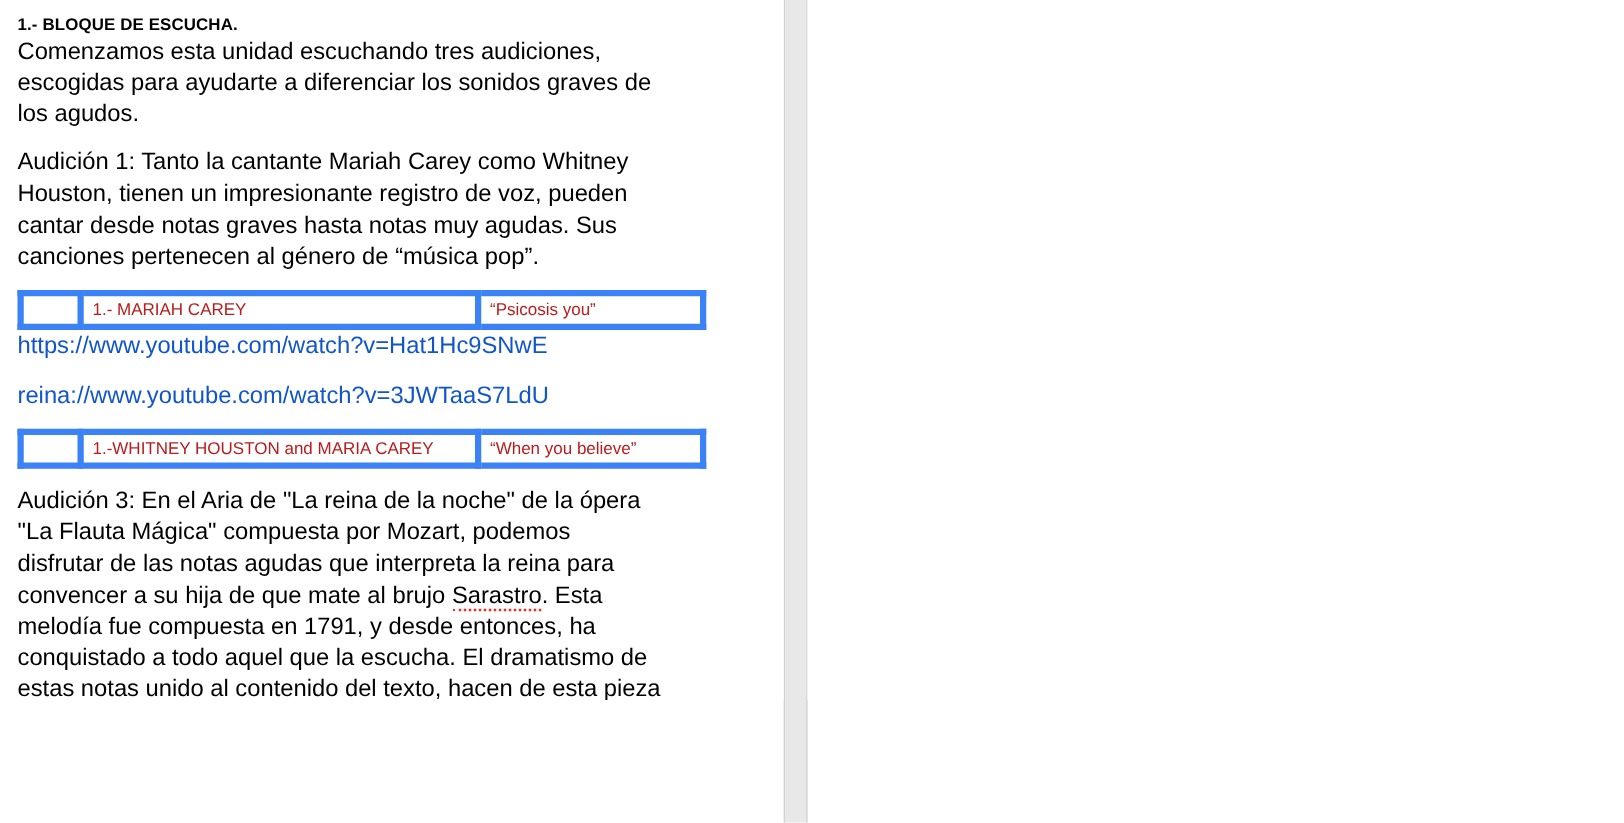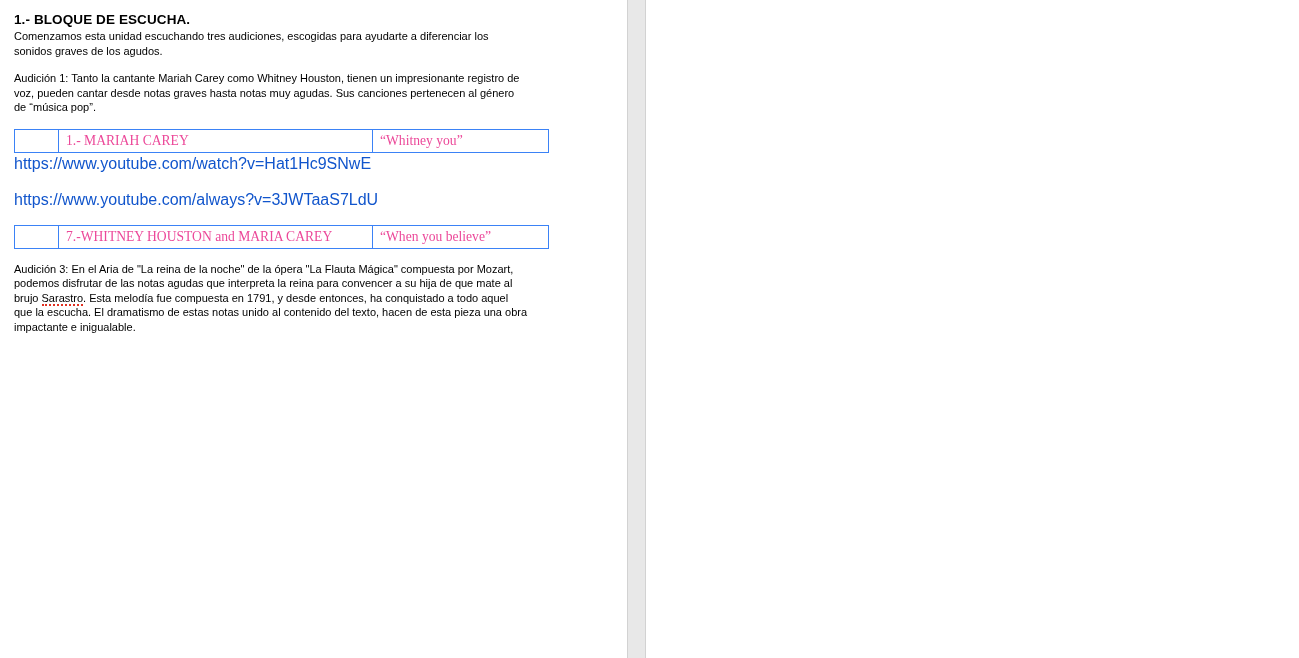"Comenzamos esta unidad escuchando tres" .p { font-size: 11px -> 19px }
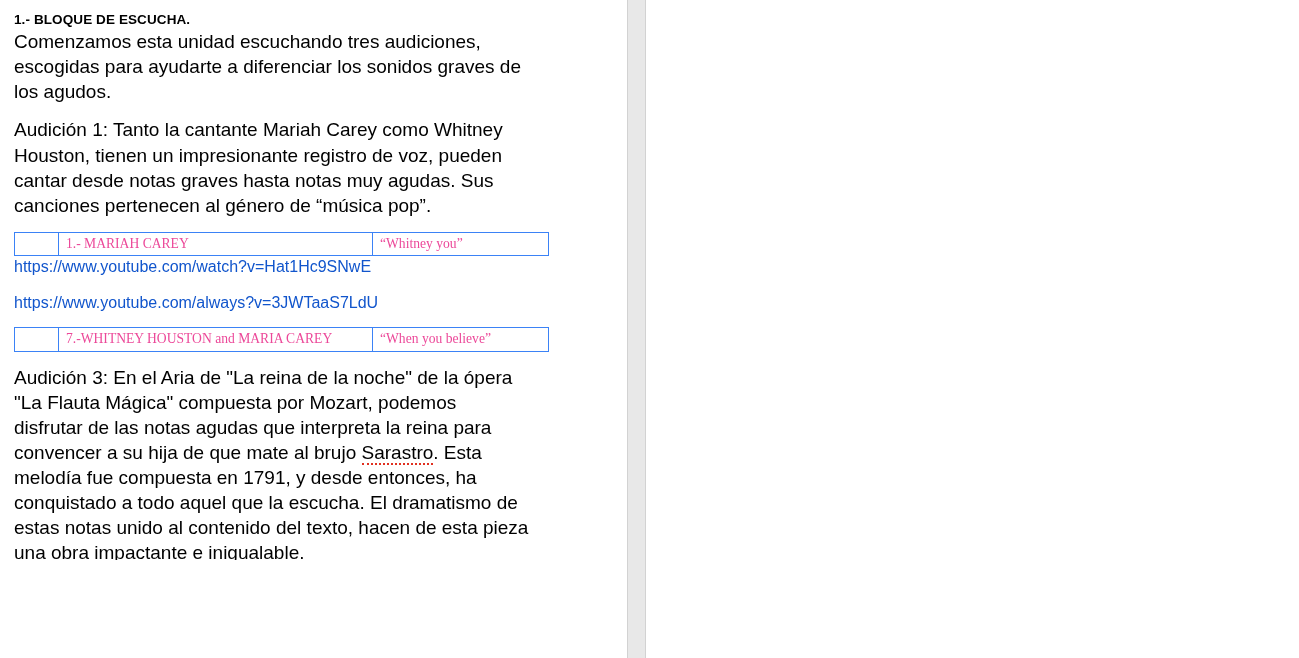"1.- MARIAH CAREY" .audio-table td { border: 1px solid #3b82f6 -> 5px solid #3b82f6; color: #ec4899 -> #b91c1c; font-family: Liberation Serif, serif -> none }
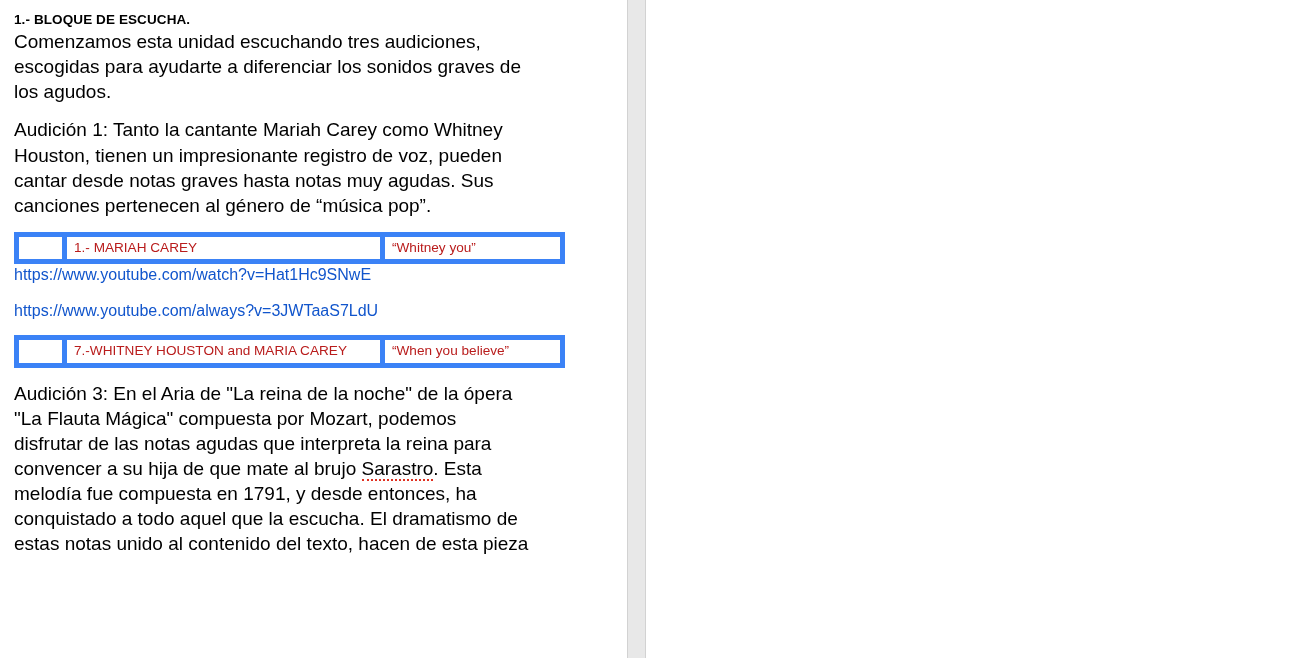"“Whitney you”" td.c-song { text: Whitney -> Psicosis }
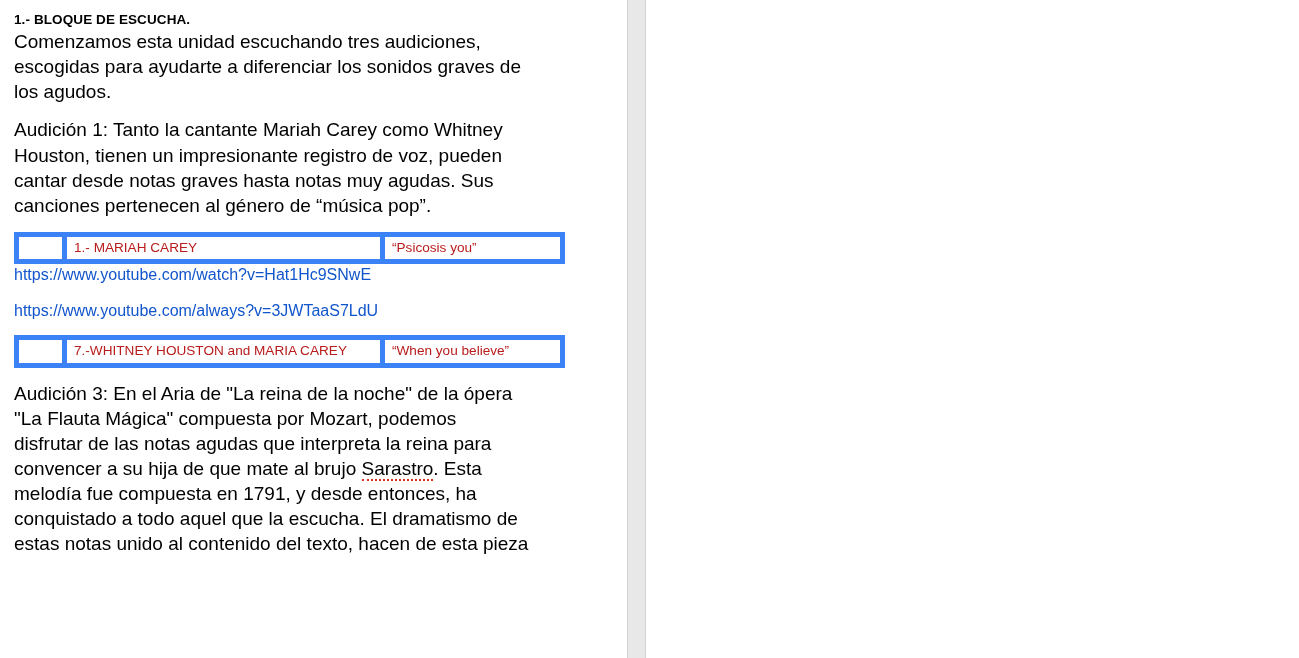"https://www.youtube.com/watch?v=Hat1Hc9S" .link { font-size: 16px -> 19px }
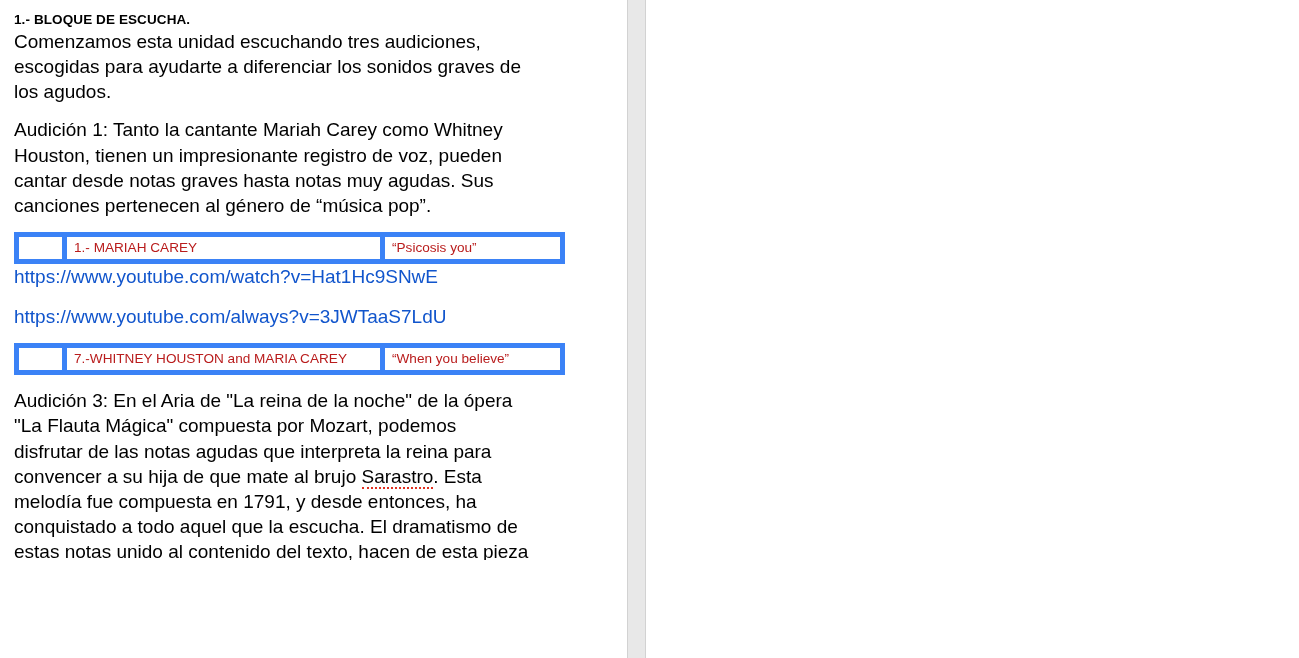"https://www.youtube.com/always?v=3JWTaaS" a.link { text: https://www.youtube.com/always -> reina://www.youtube.com/watch }
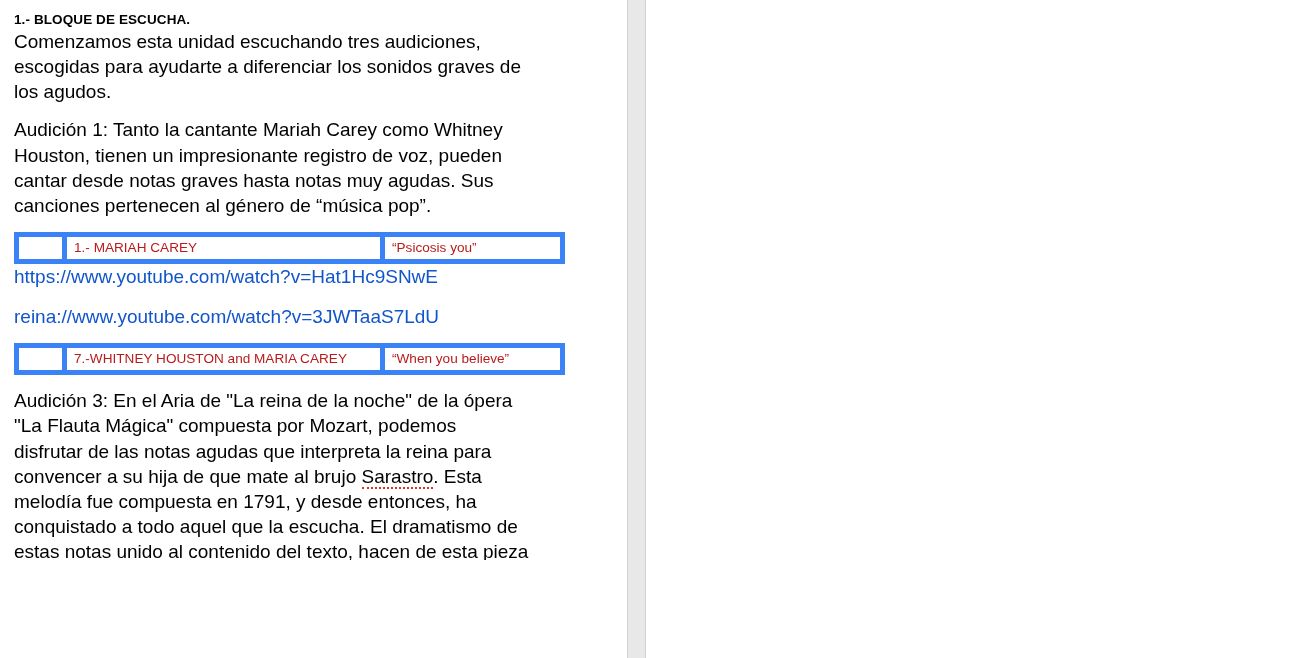"7.-WHITNEY HOUSTON and MARIA CAREY" td.c-name { text: 7.-WHITNEY -> 1.-WHITNEY }
